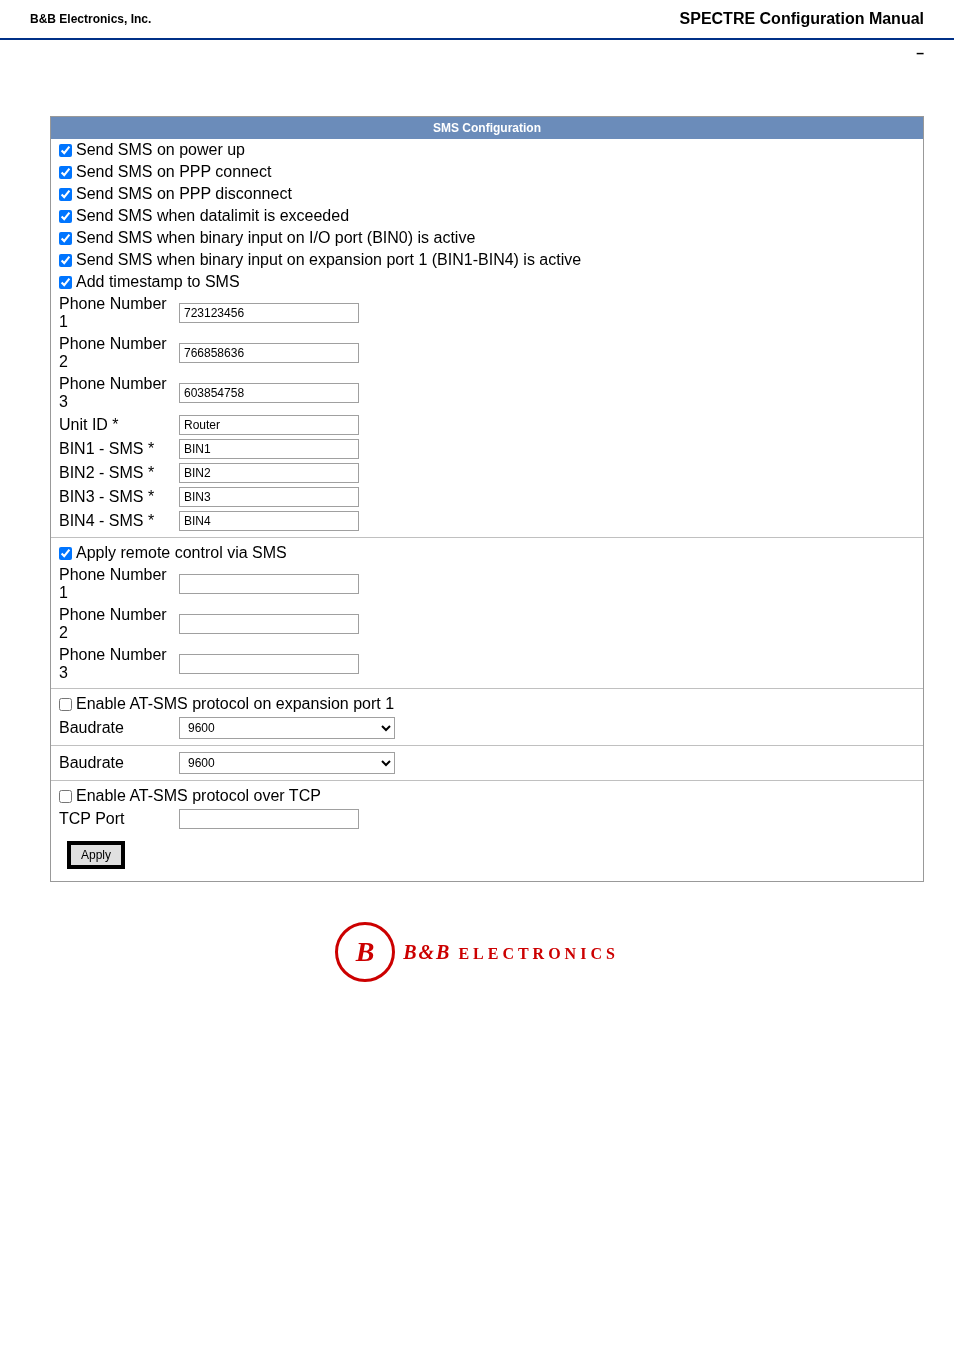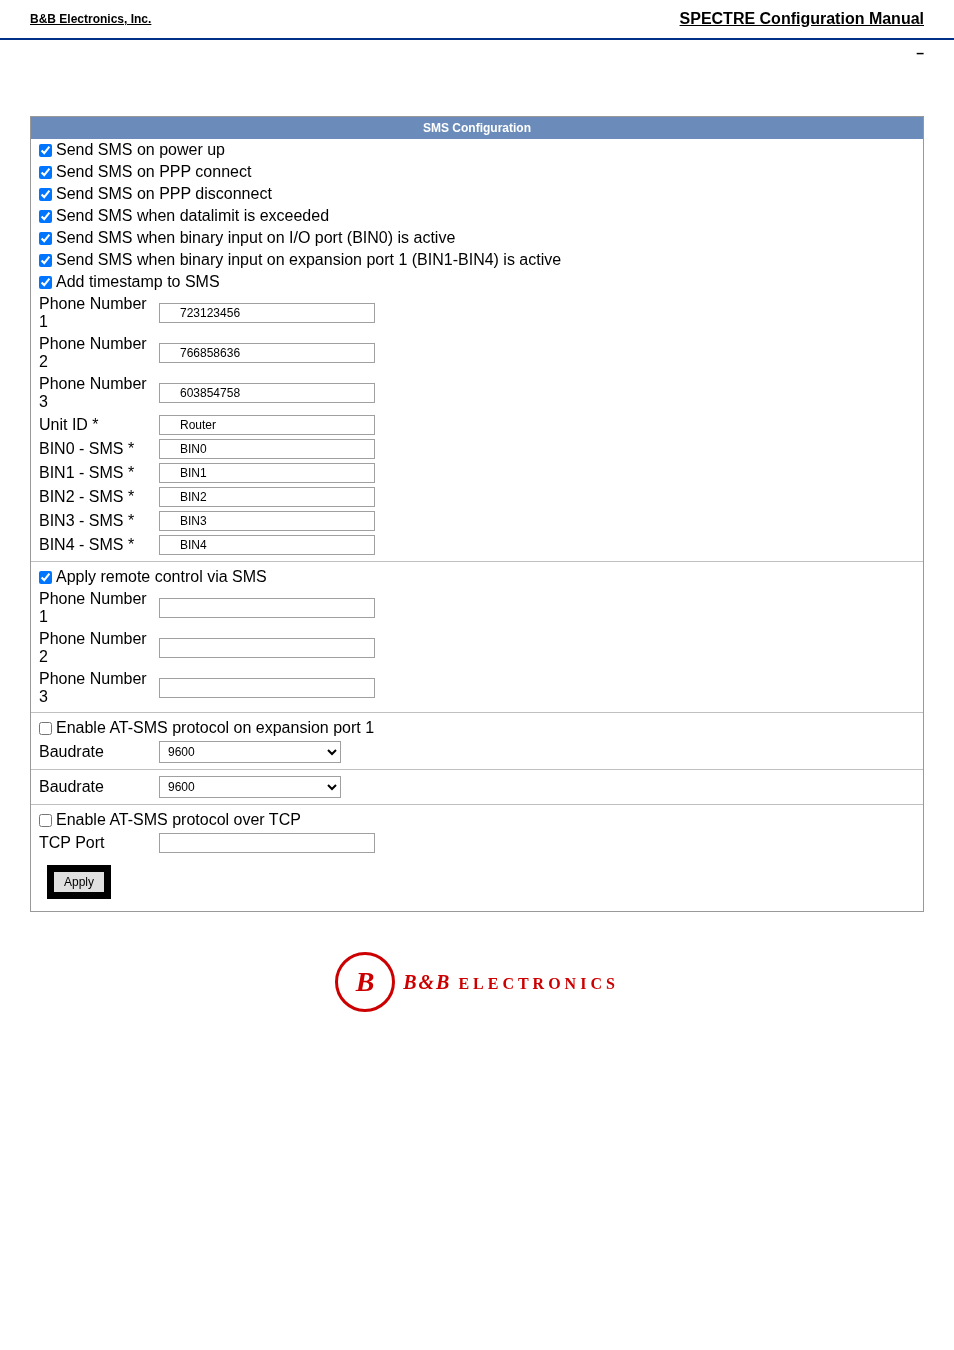"B&B Electronics, Inc." .header { text-decoration: underline -> none }
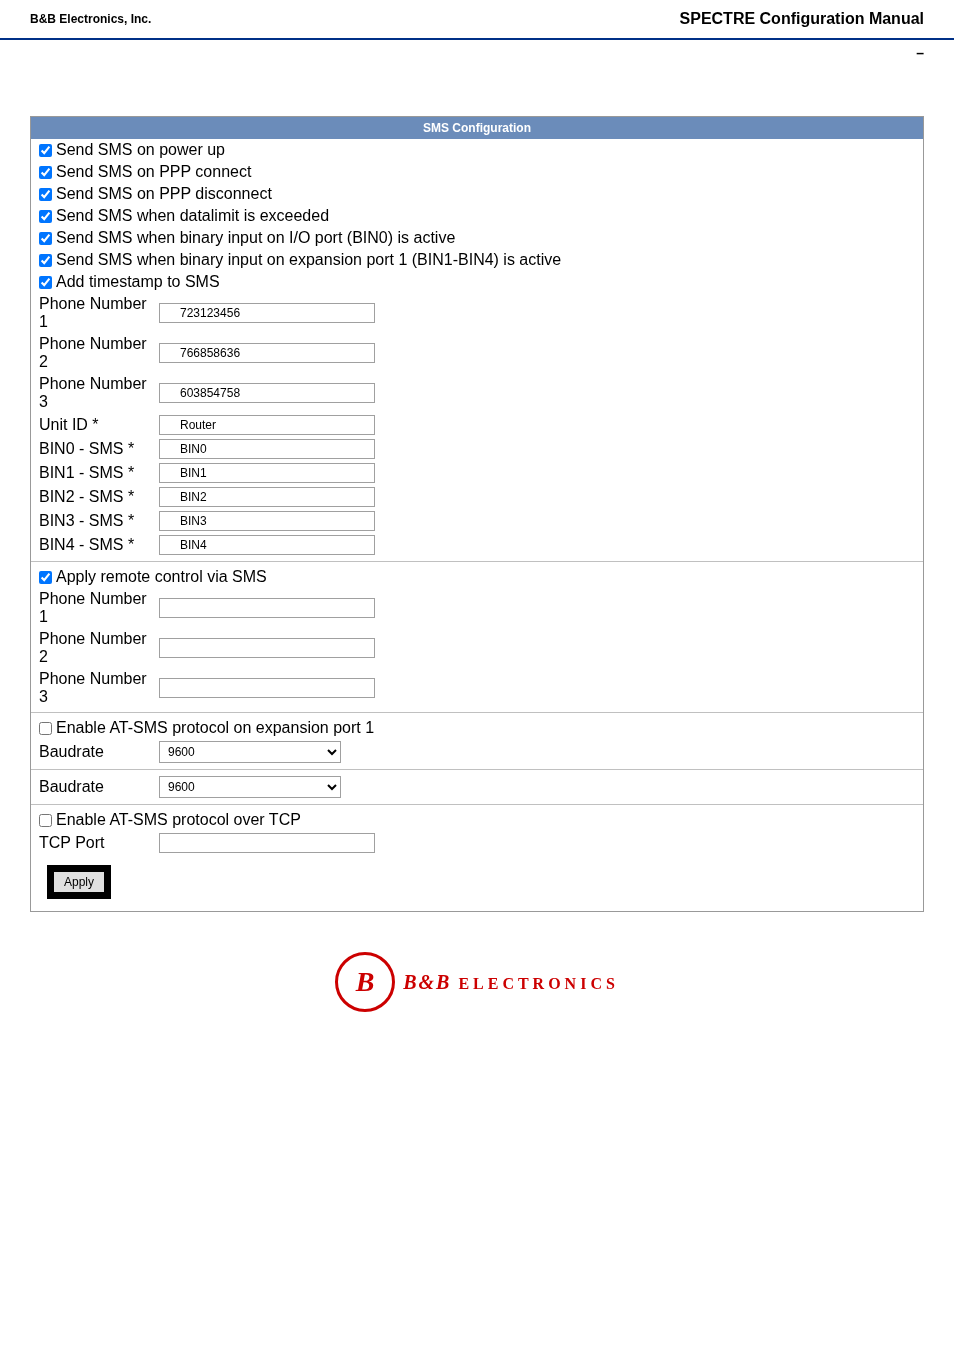"SMS Configuration" .inner-content { margin-left: none -> 20px }
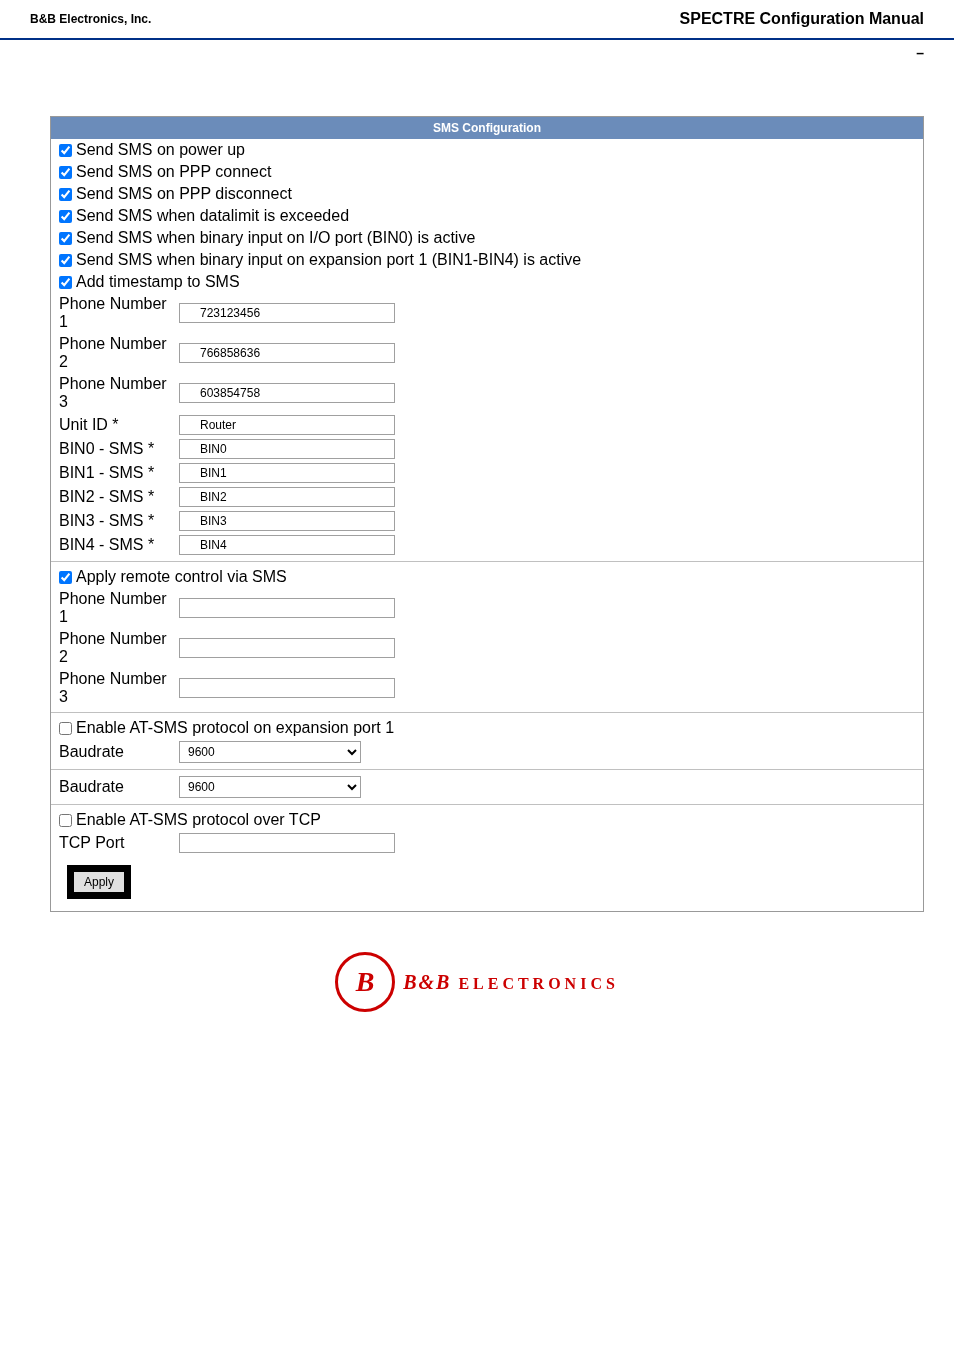"723123456" .field-input { padding: 2px 20px -> 2px 4px; width: 216px -> 180px }
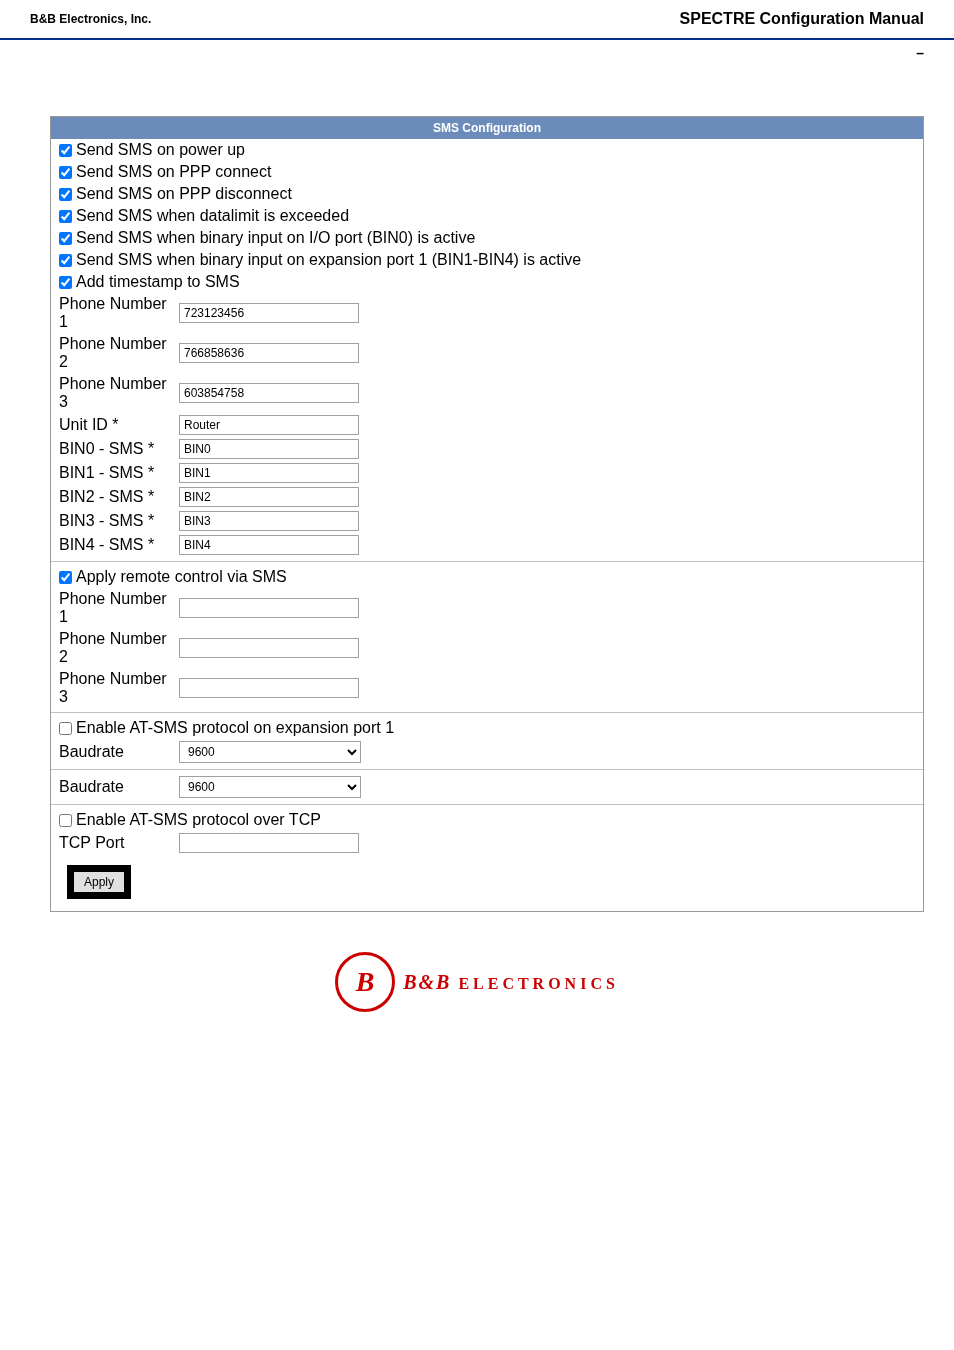"BIN0 - SMS *" div.row-item { html: <div> <span>BIN0 - SMS *</span> <input> </div> -> none }
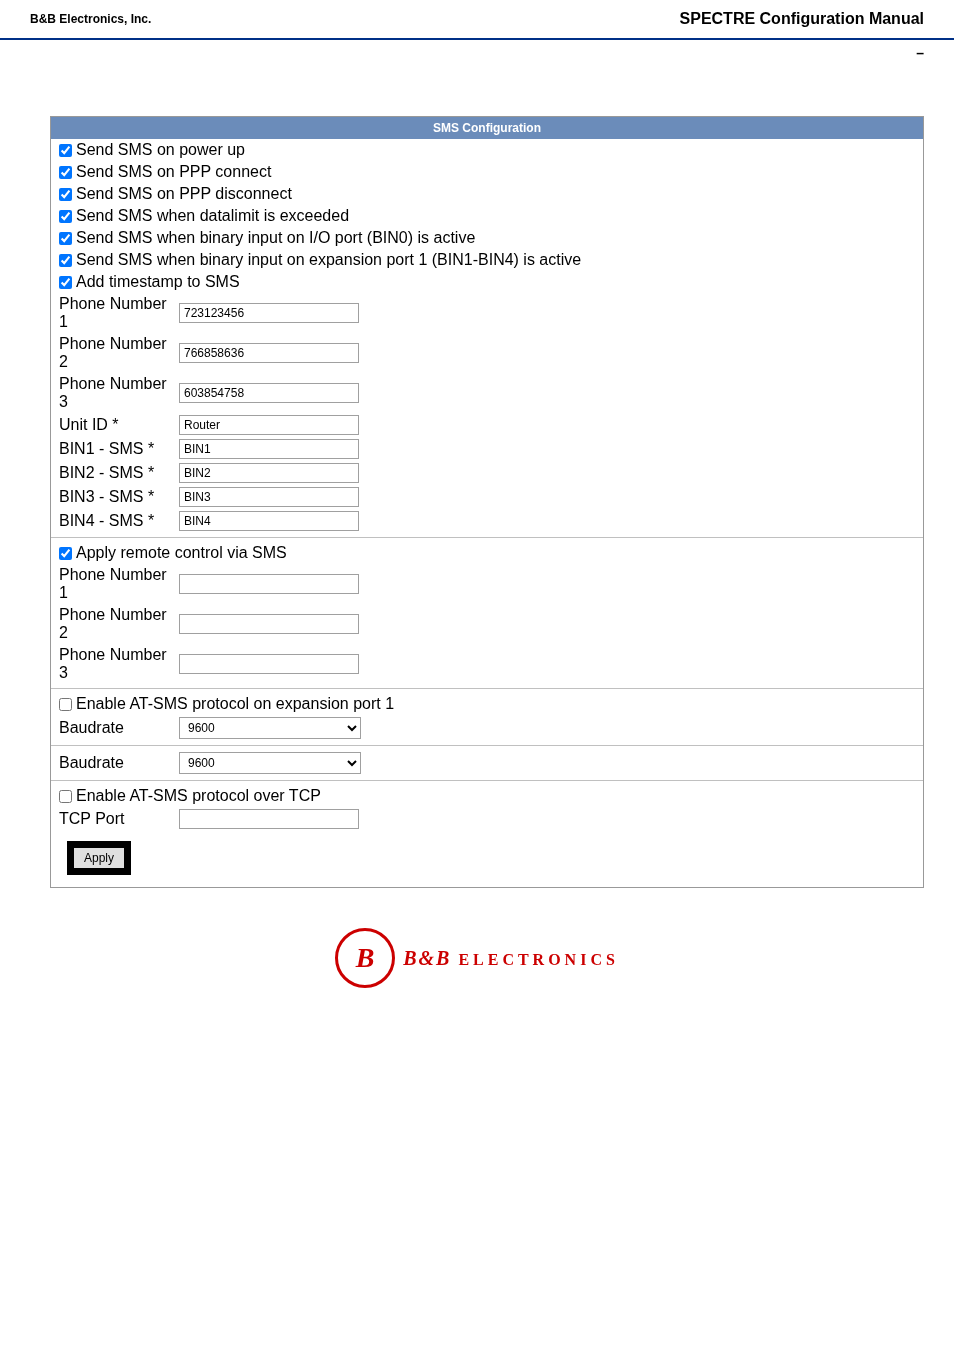"9600" .field-select { width: 182px -> 216px }
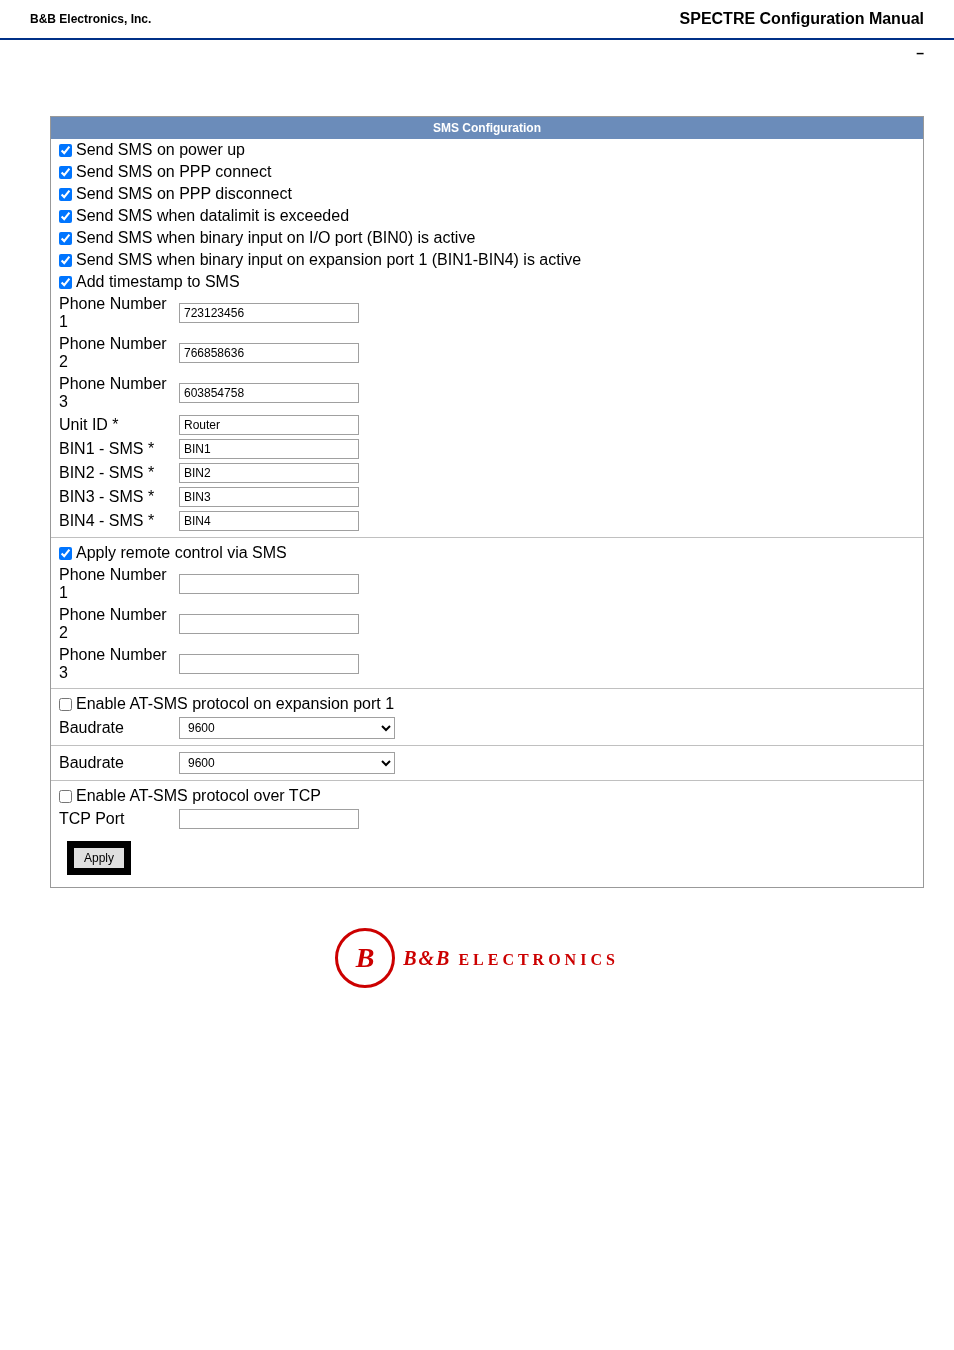"Apply" .apply-btn { border: 7px solid #000000 -> 4px solid #000000 }
